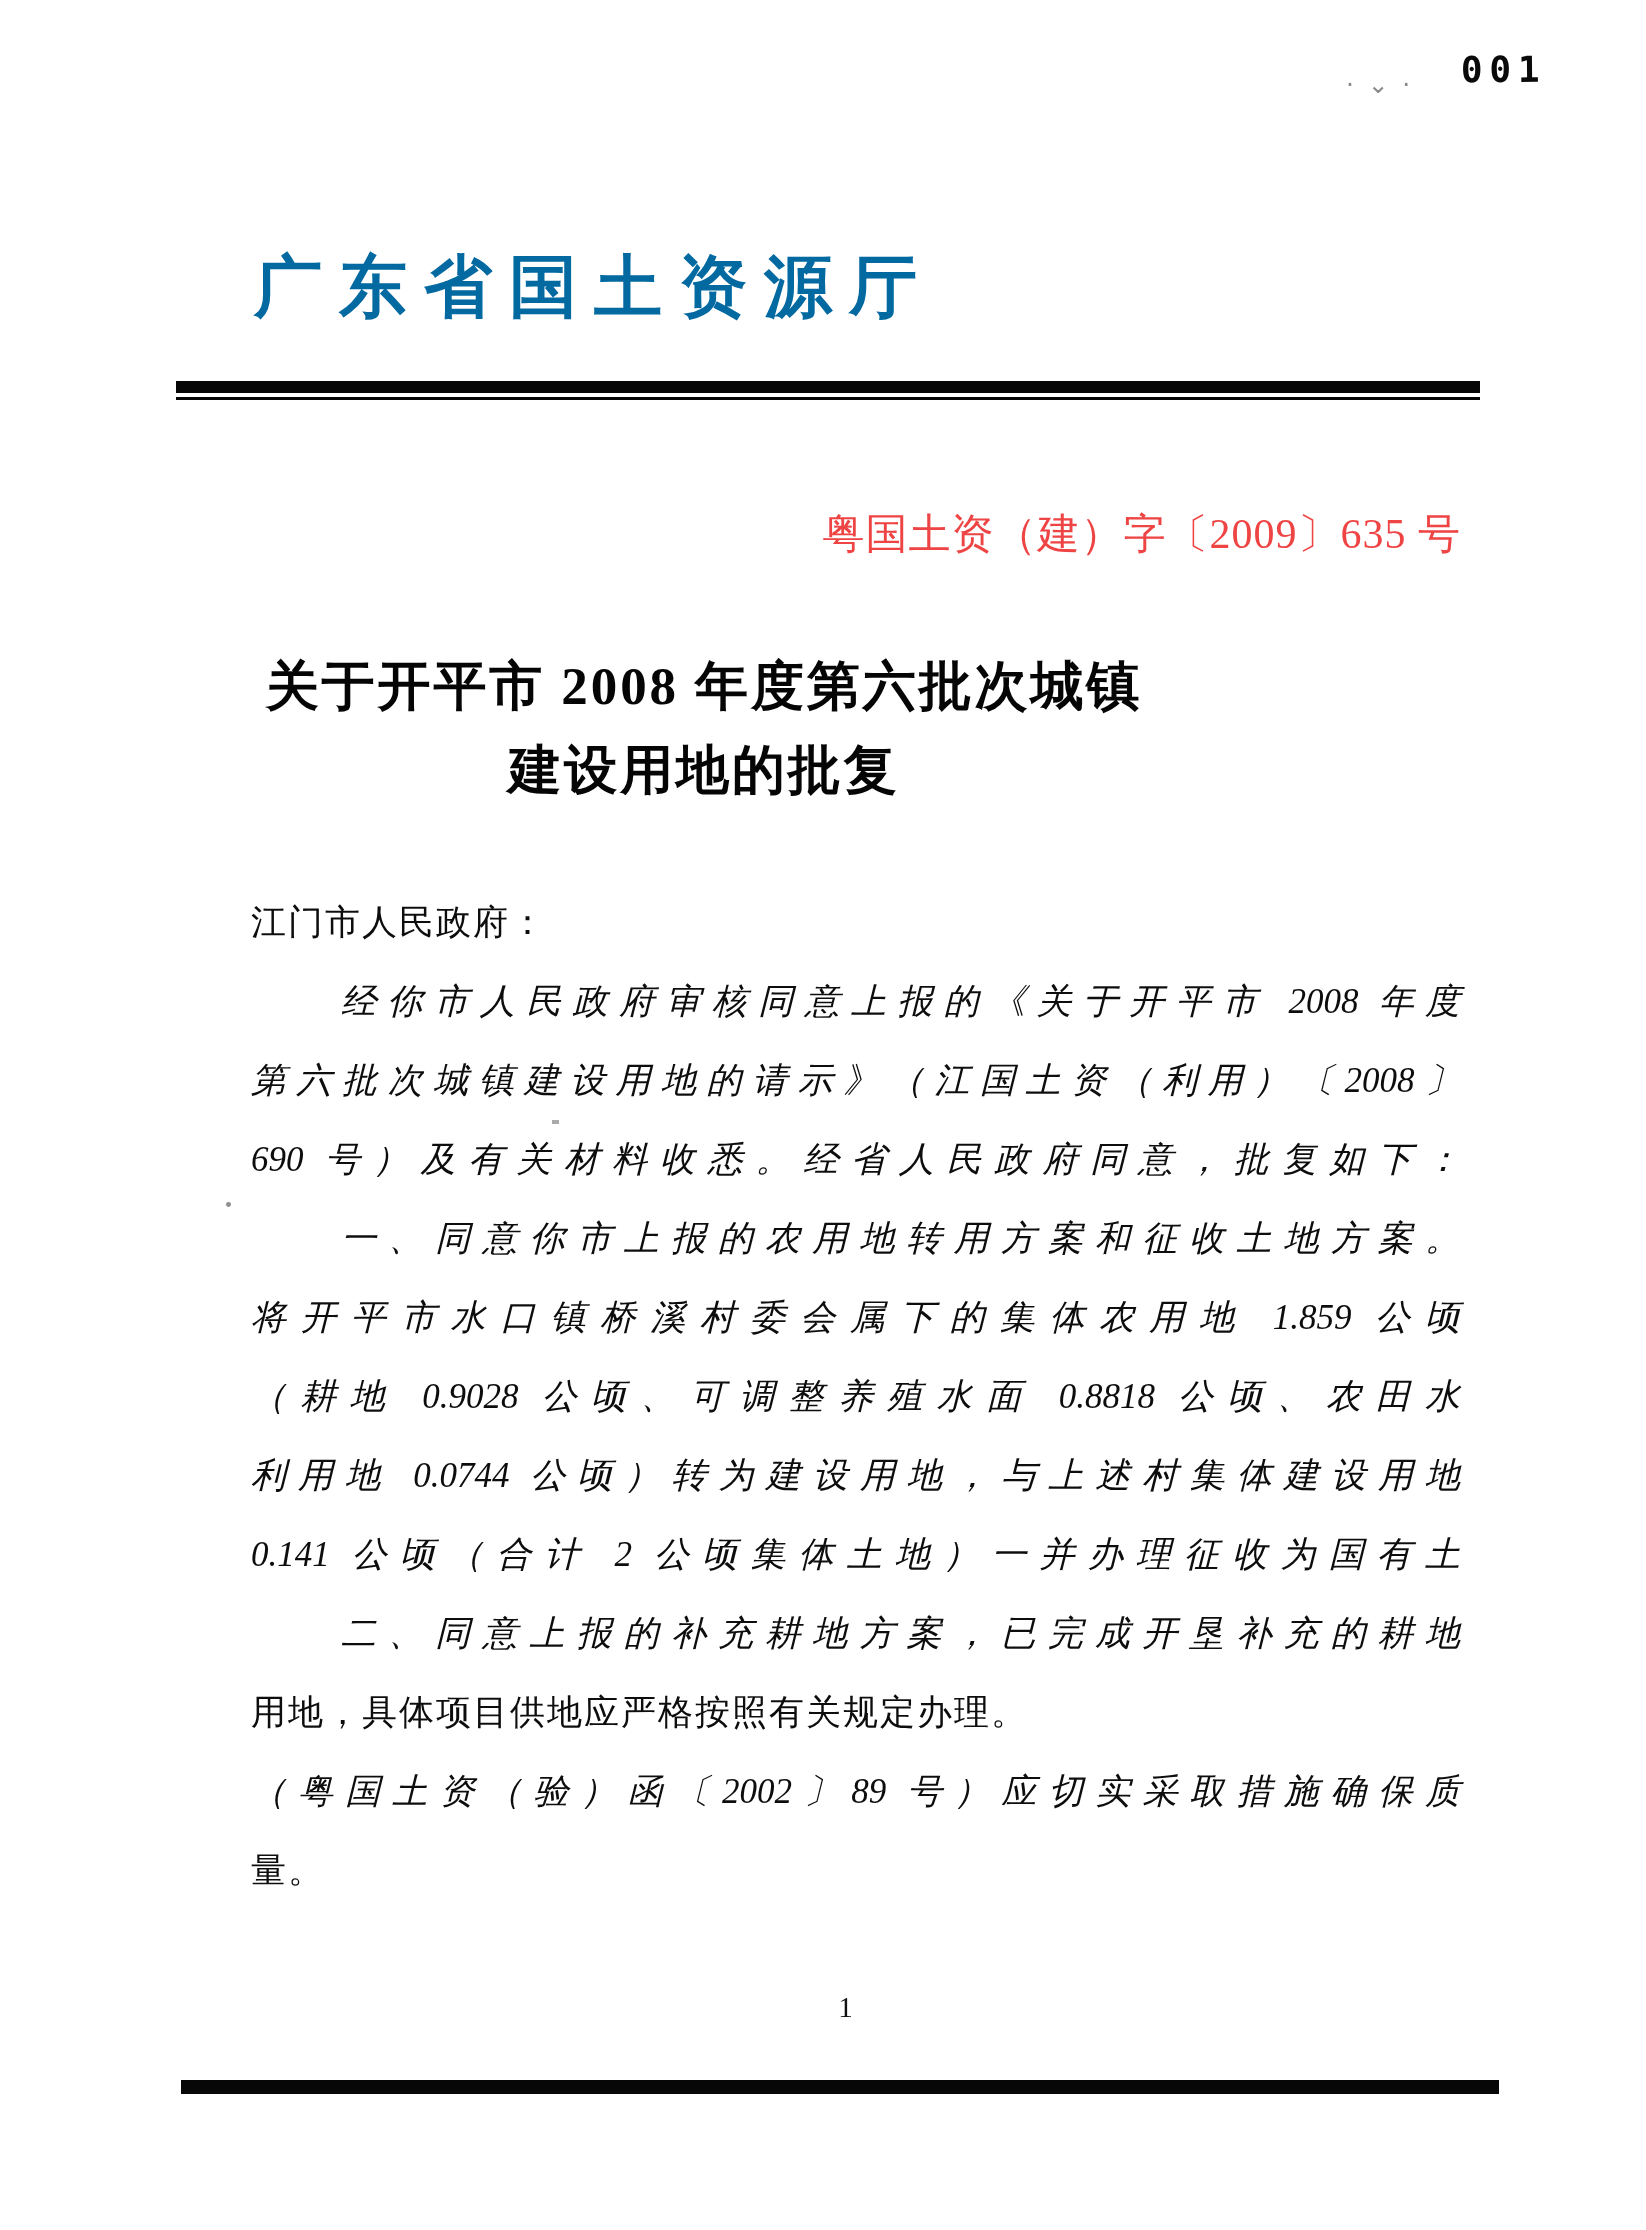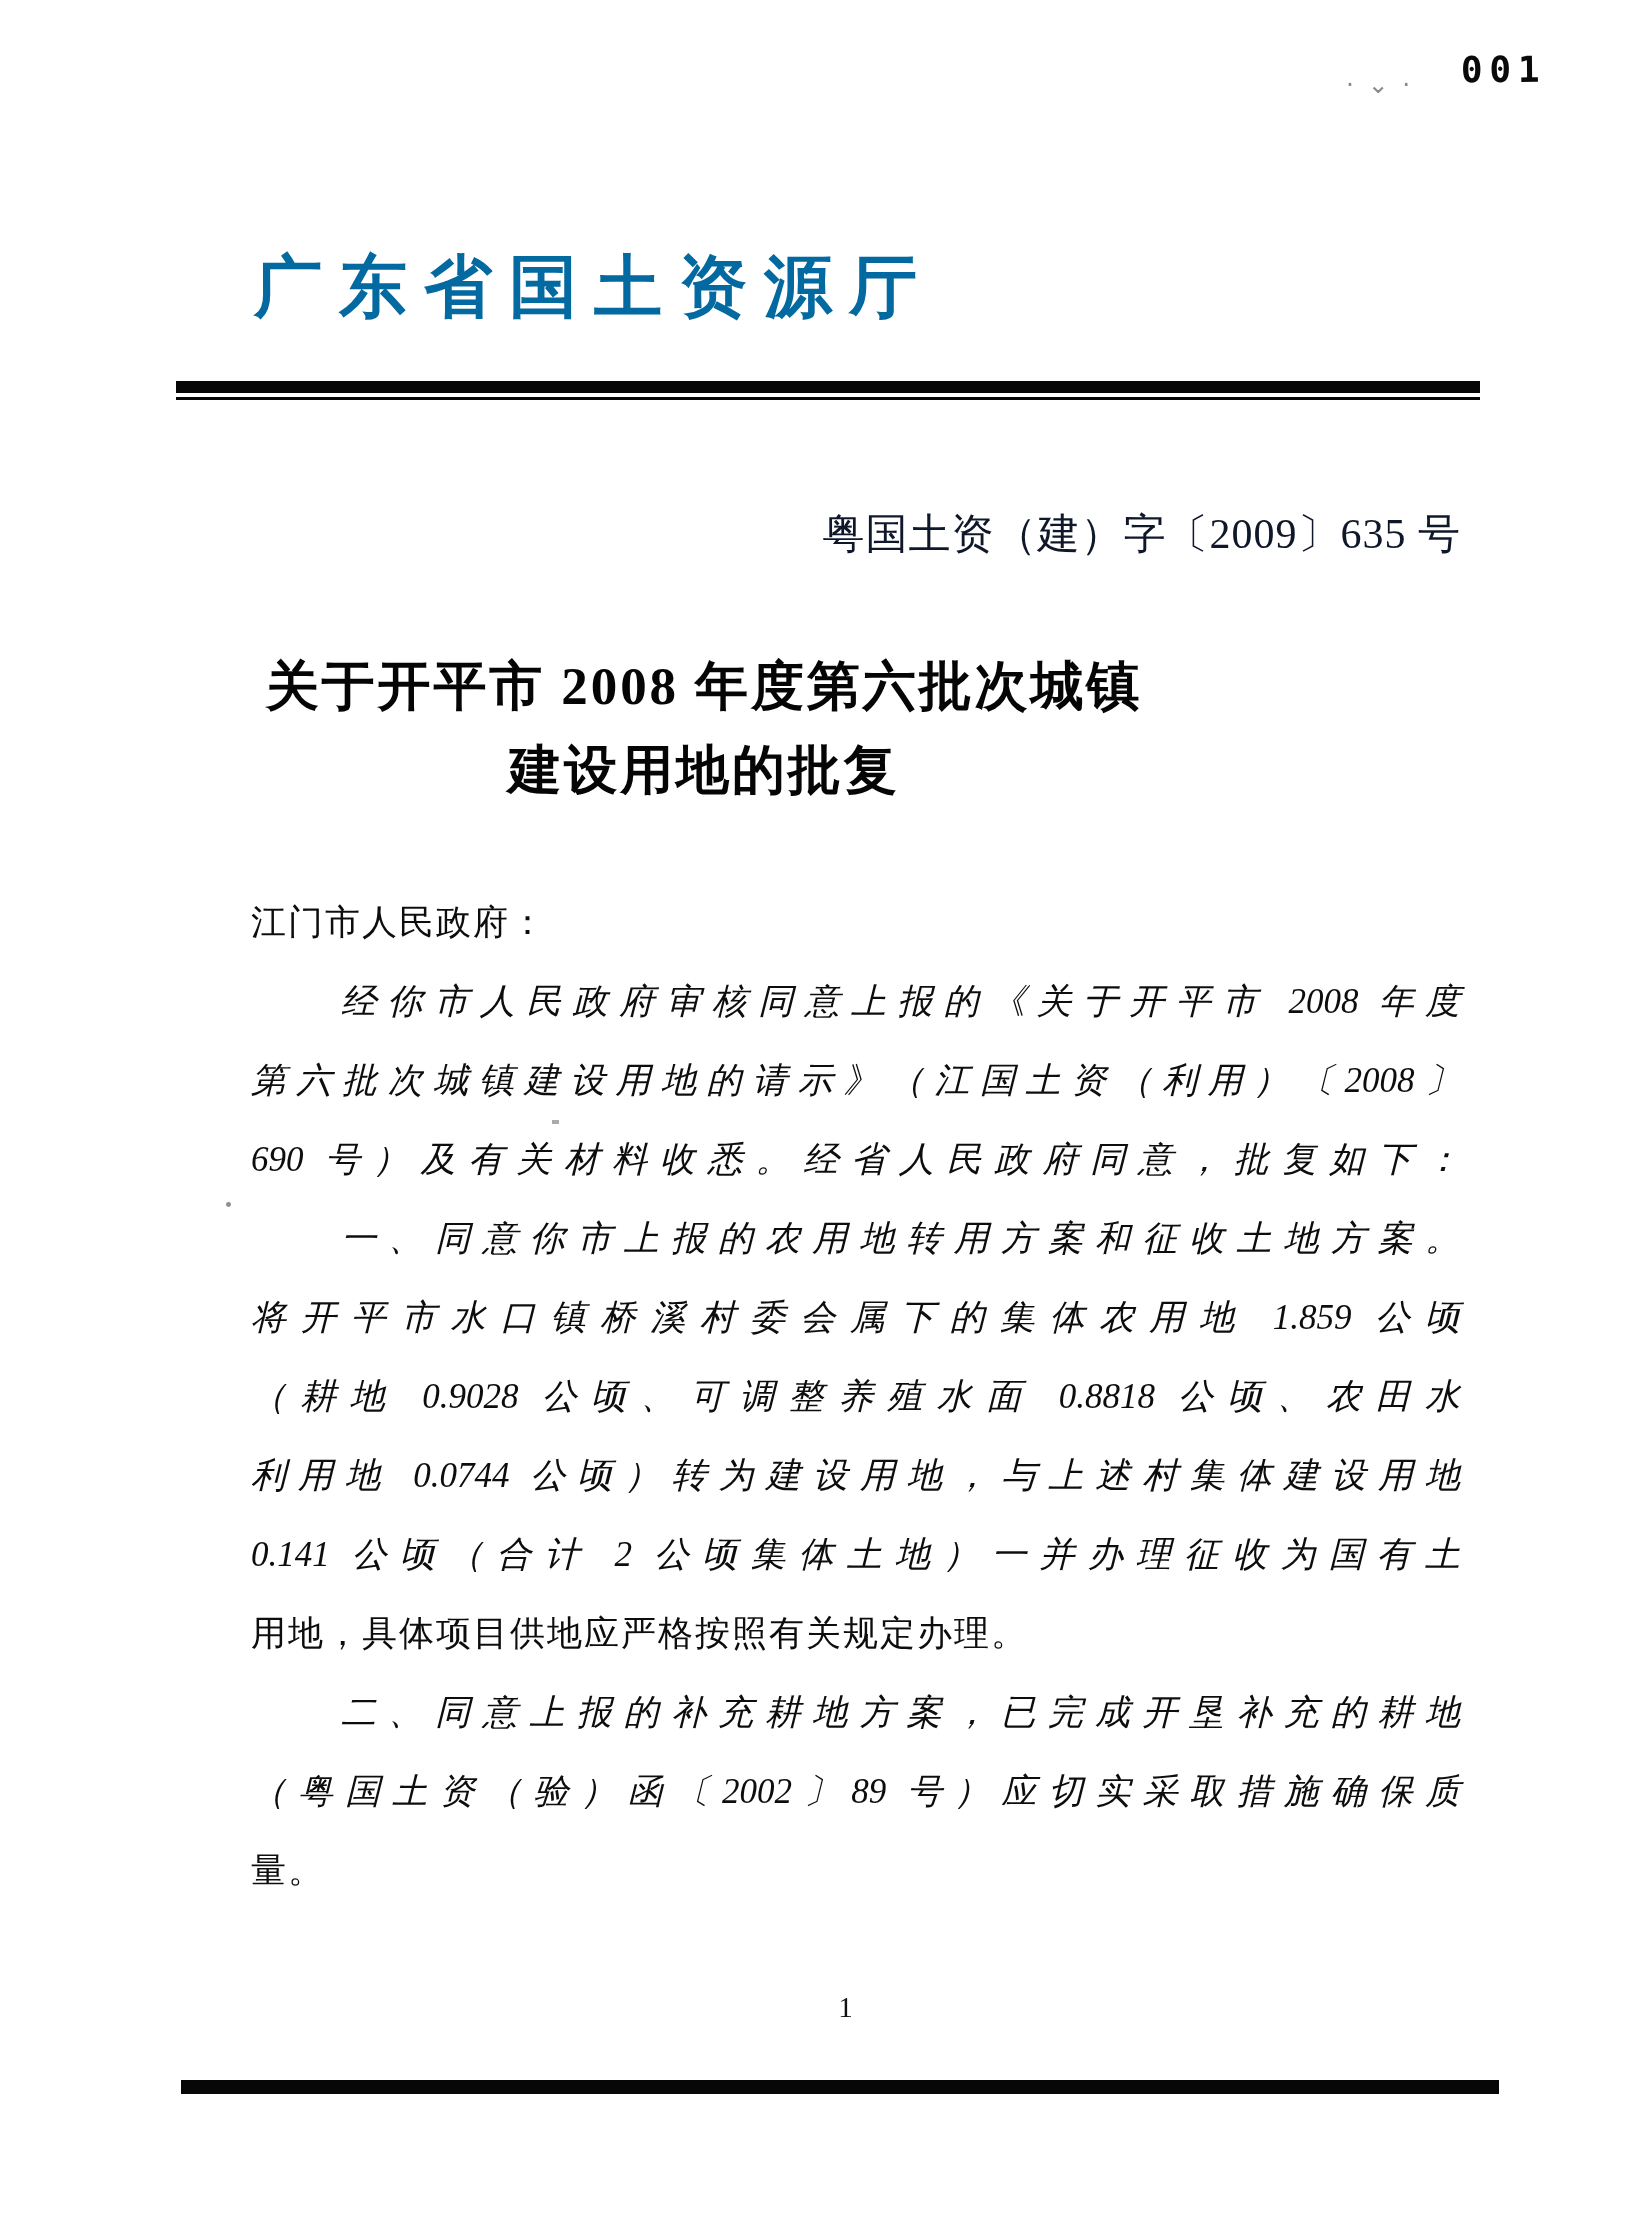"粤国土资（建）字〔2009〕635 号" .doc-number { color: #0f172a -> #ef4444 }
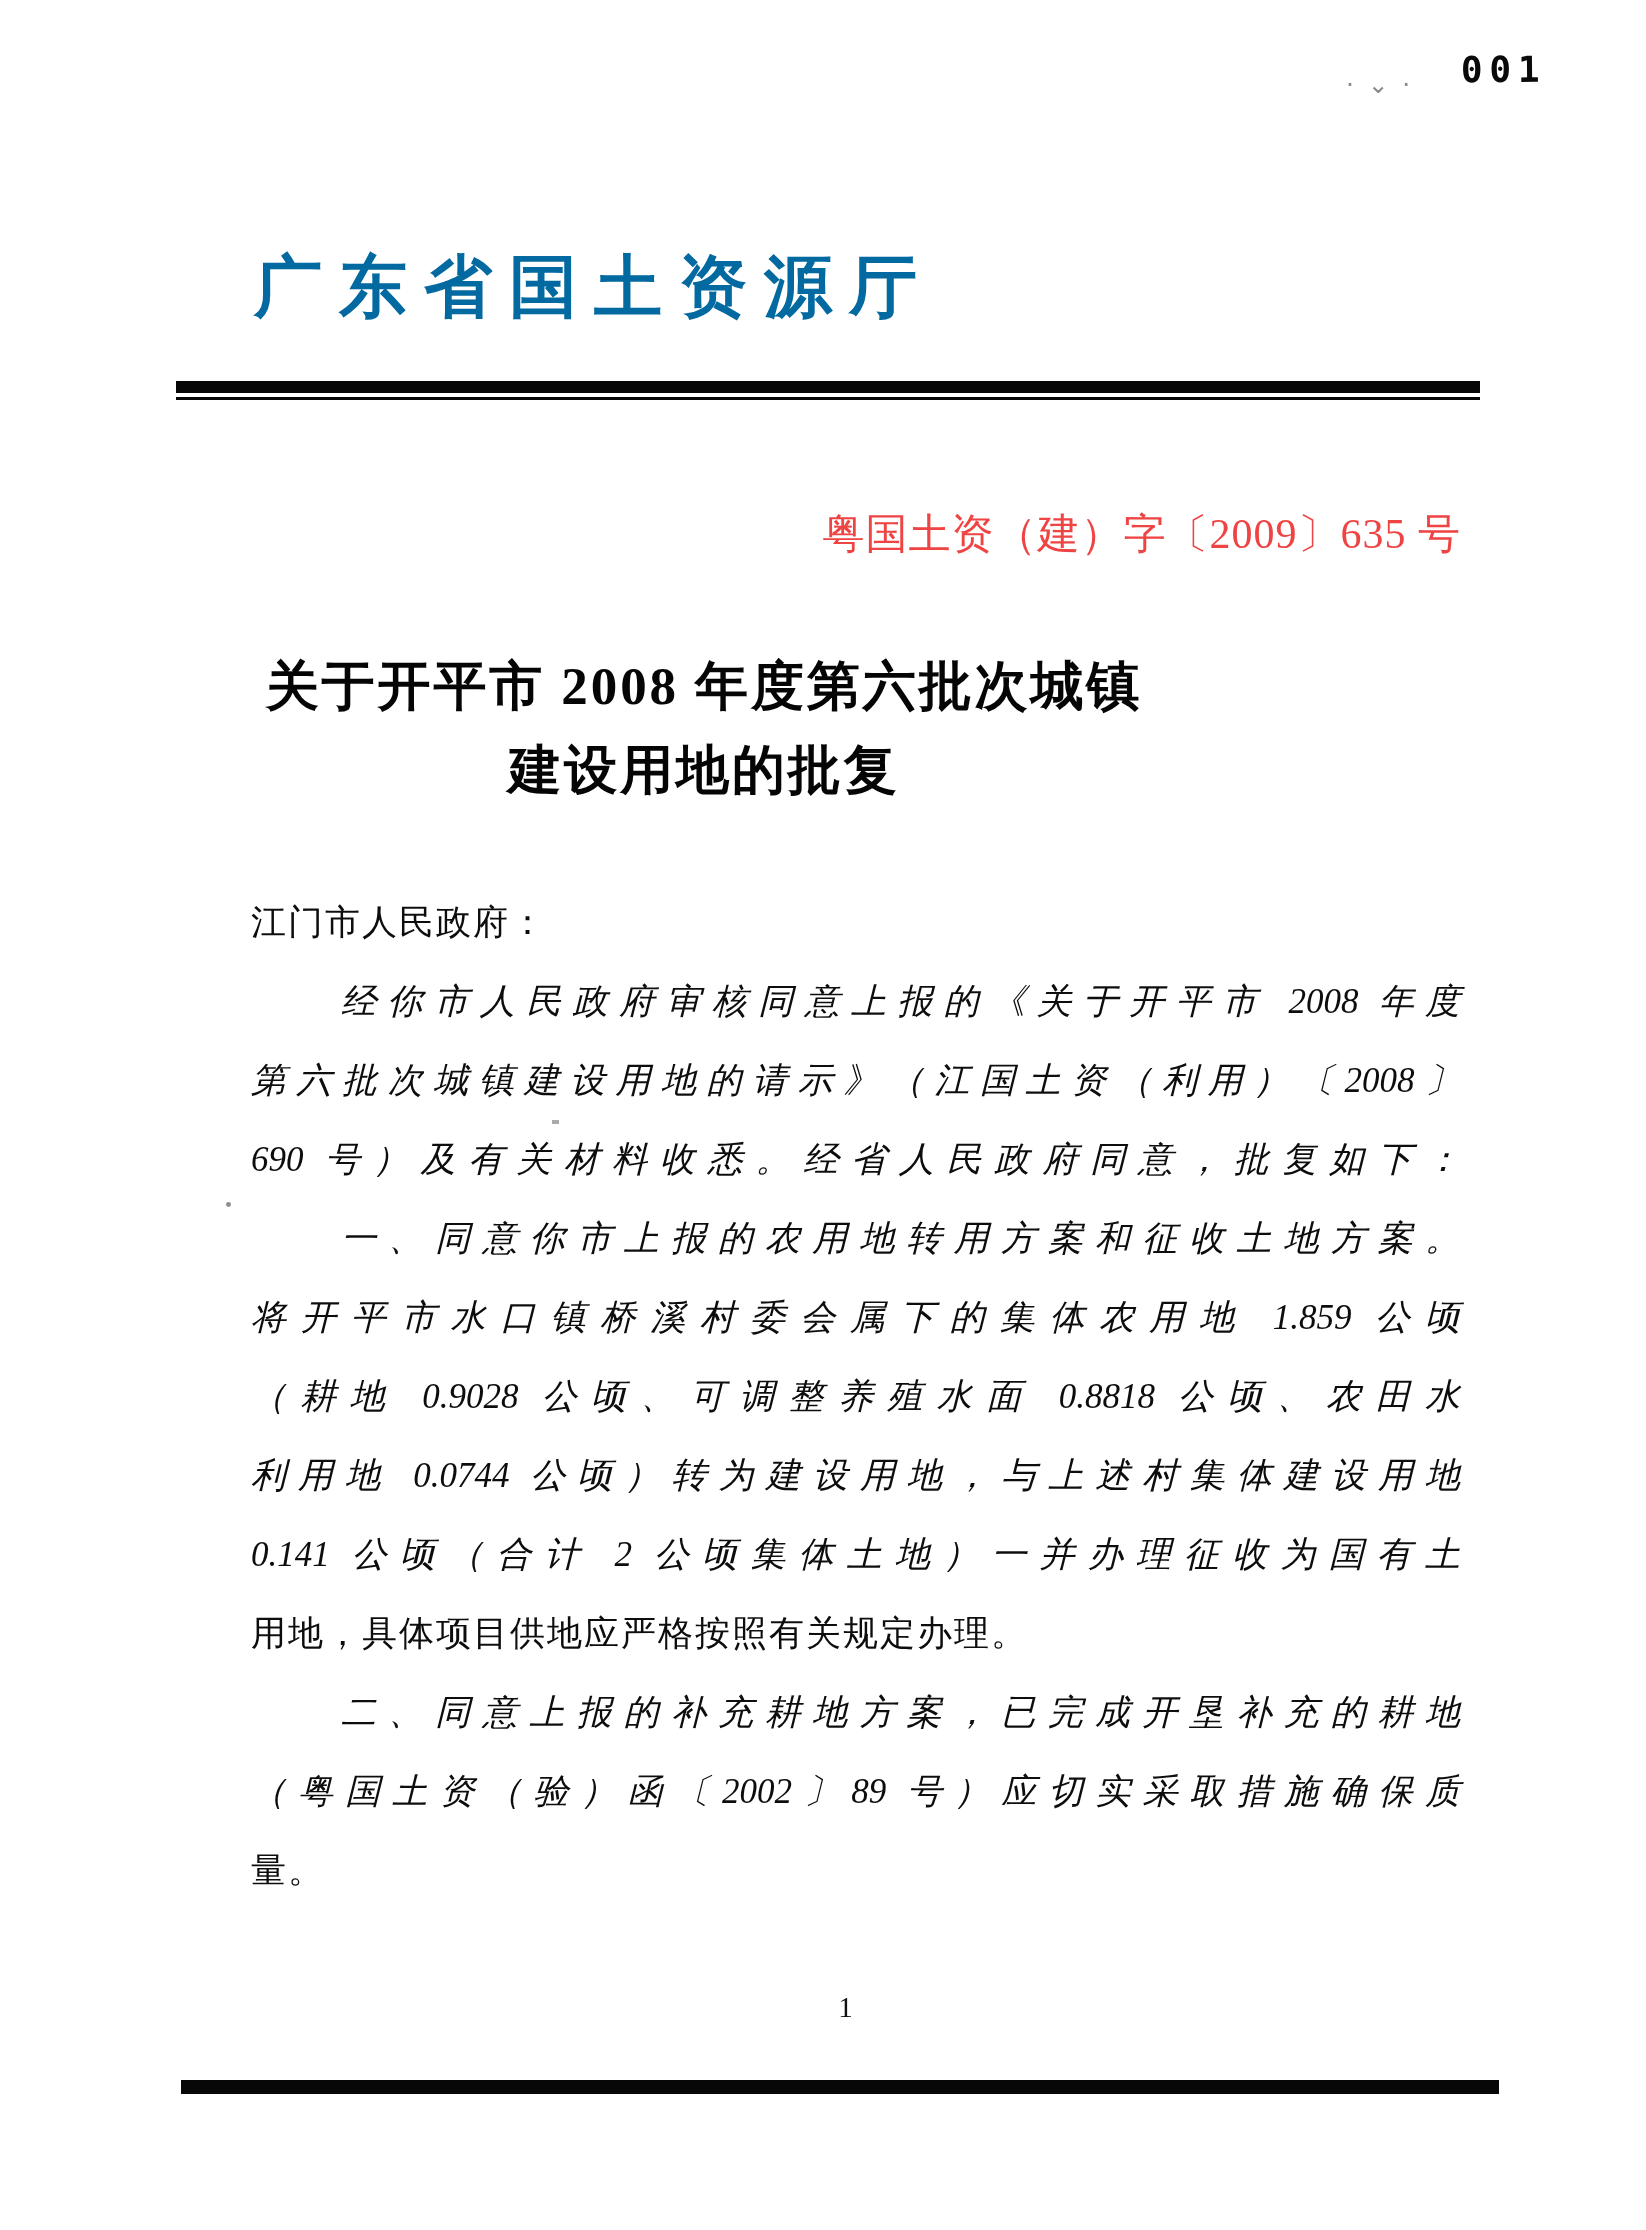"用地，具体项目供地应严格按照有关规定办理。" div.body-line { order: before "二、同意上报的补充耕地方案，已完成开垦补充的耕地" -> after "二、同意上报的补充耕地方案，已完成开垦补充的耕地" }
